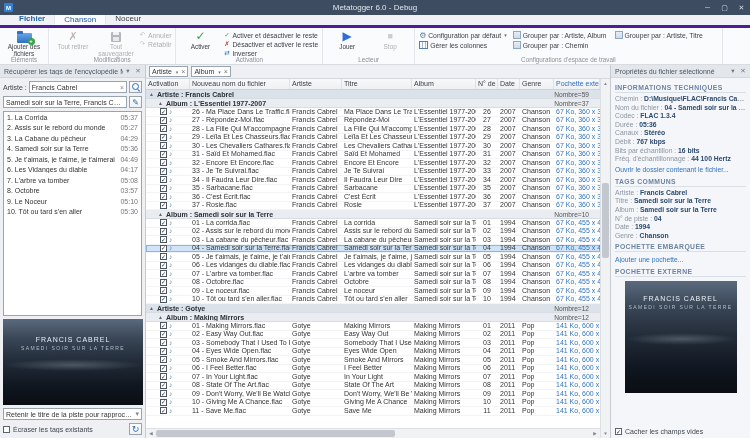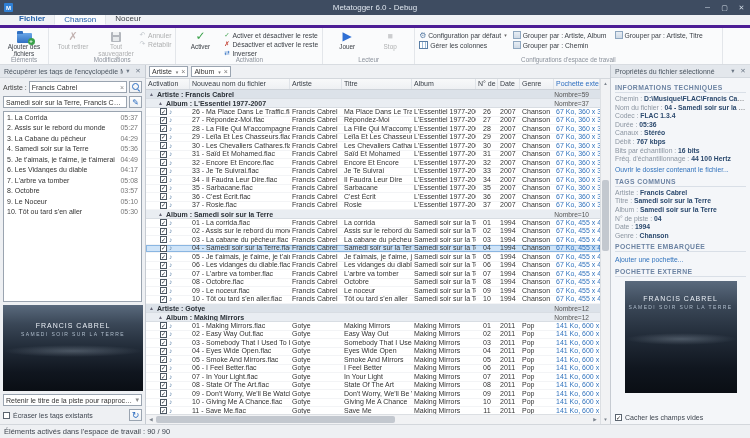"Éléments activés dans l'espace de" div.statusbar { html: <div> <span>Éléments activés dans l'espace de travail : 90 / 90</span> </div> -> none }
